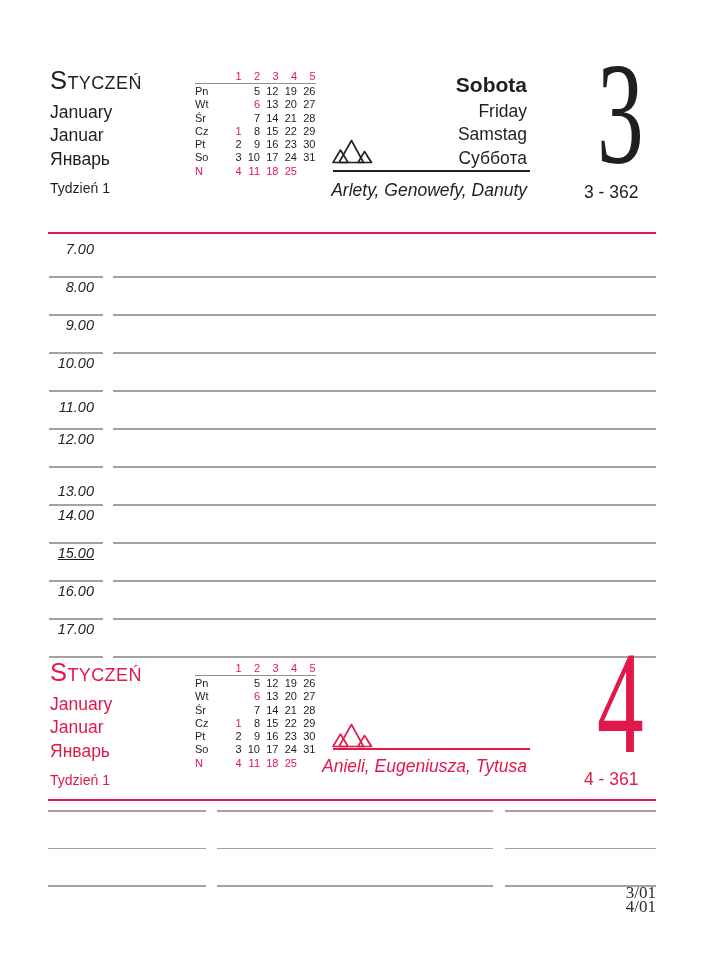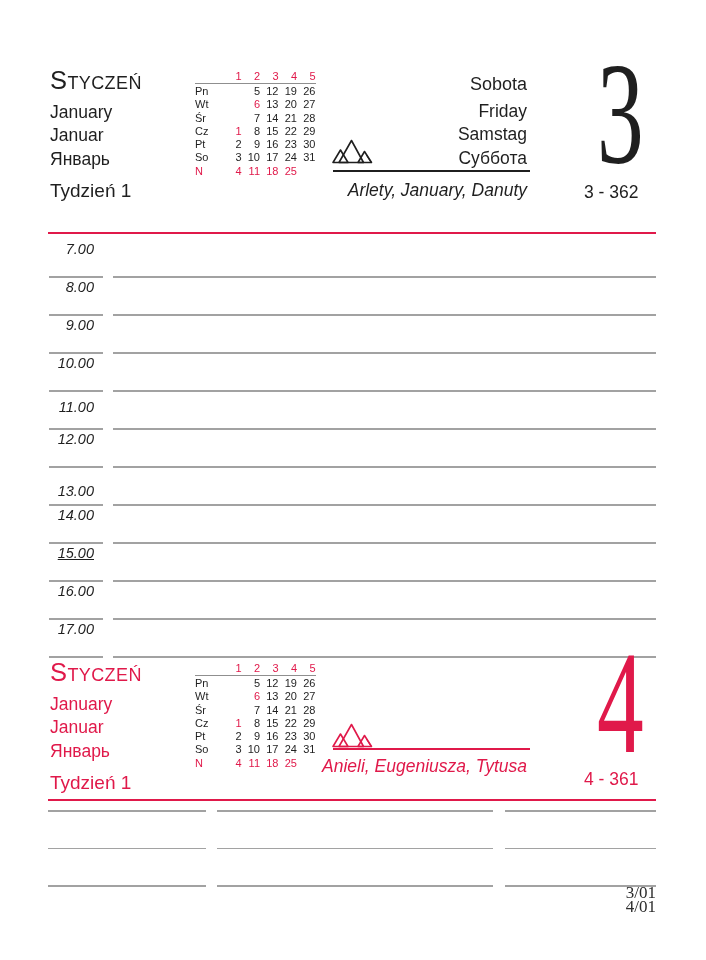"Sobota" .day-primary { font-size: 18px -> 21px; font-weight: normal -> bold }
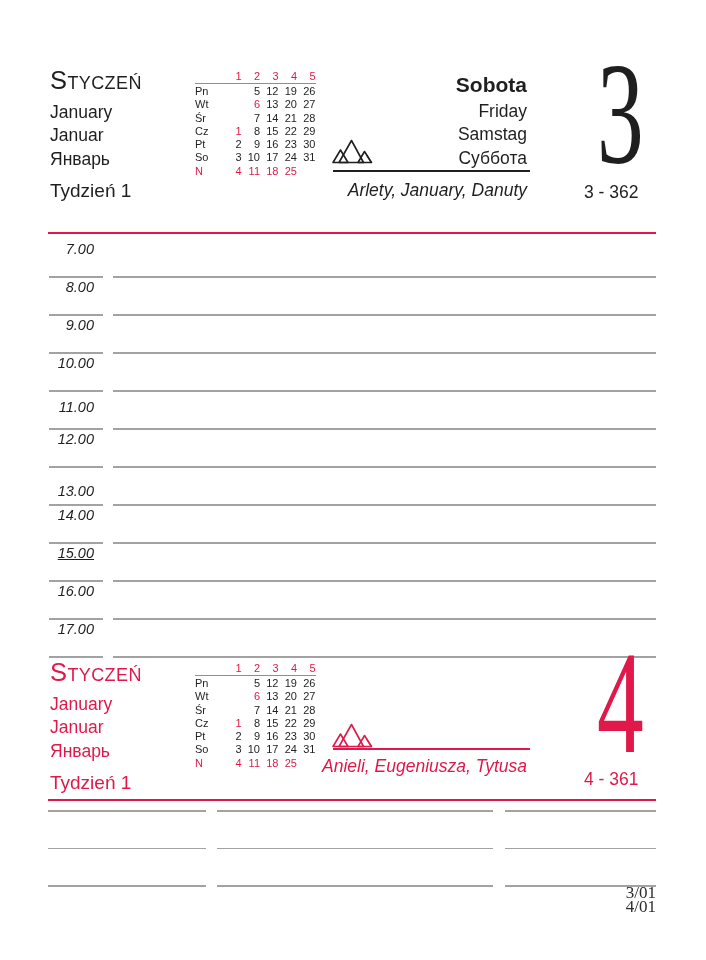"Tydzień 1" .week-label { font-size: 19px -> 14px }
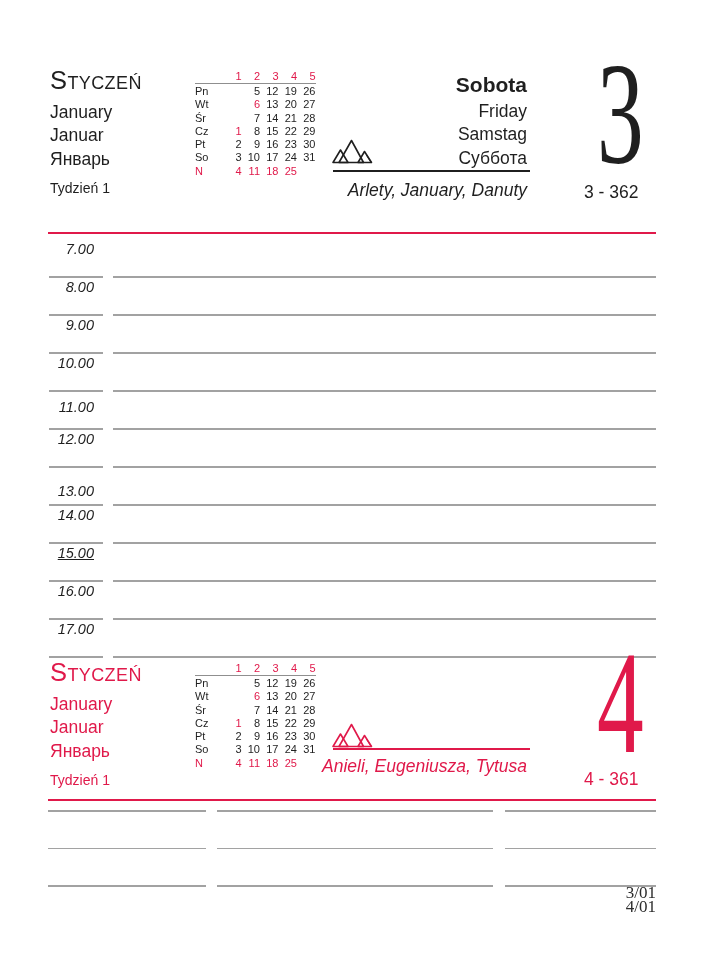"Arlety, January, Danuty" div.name-days { text: January -> Genowefy }
